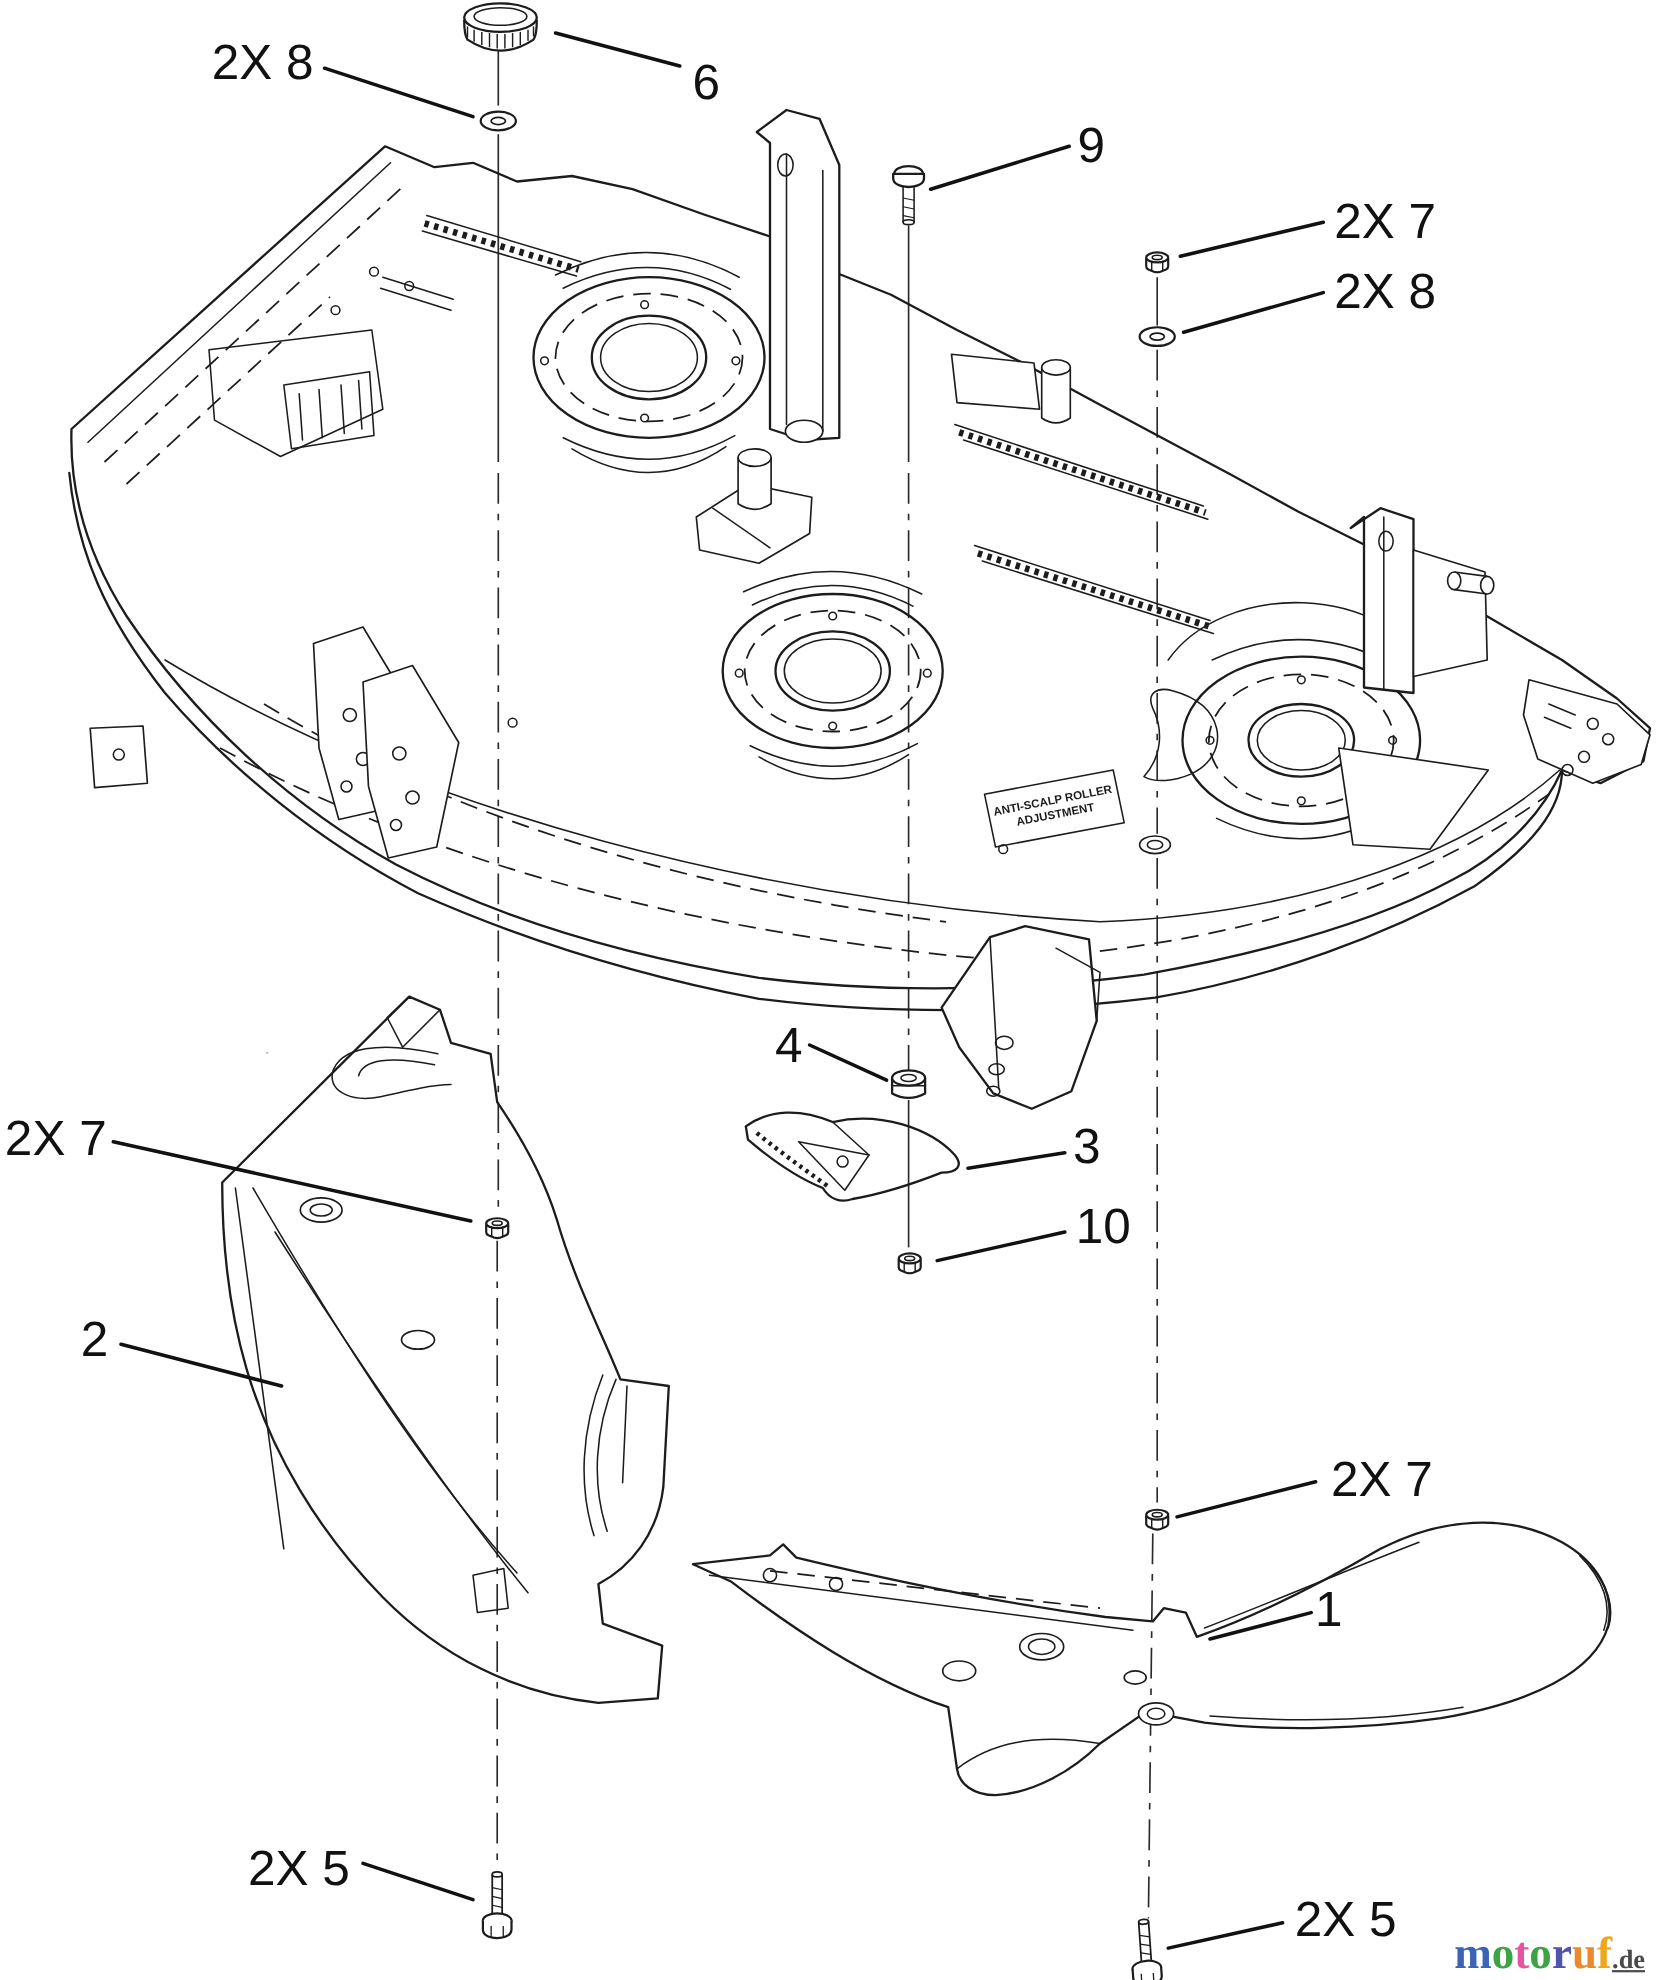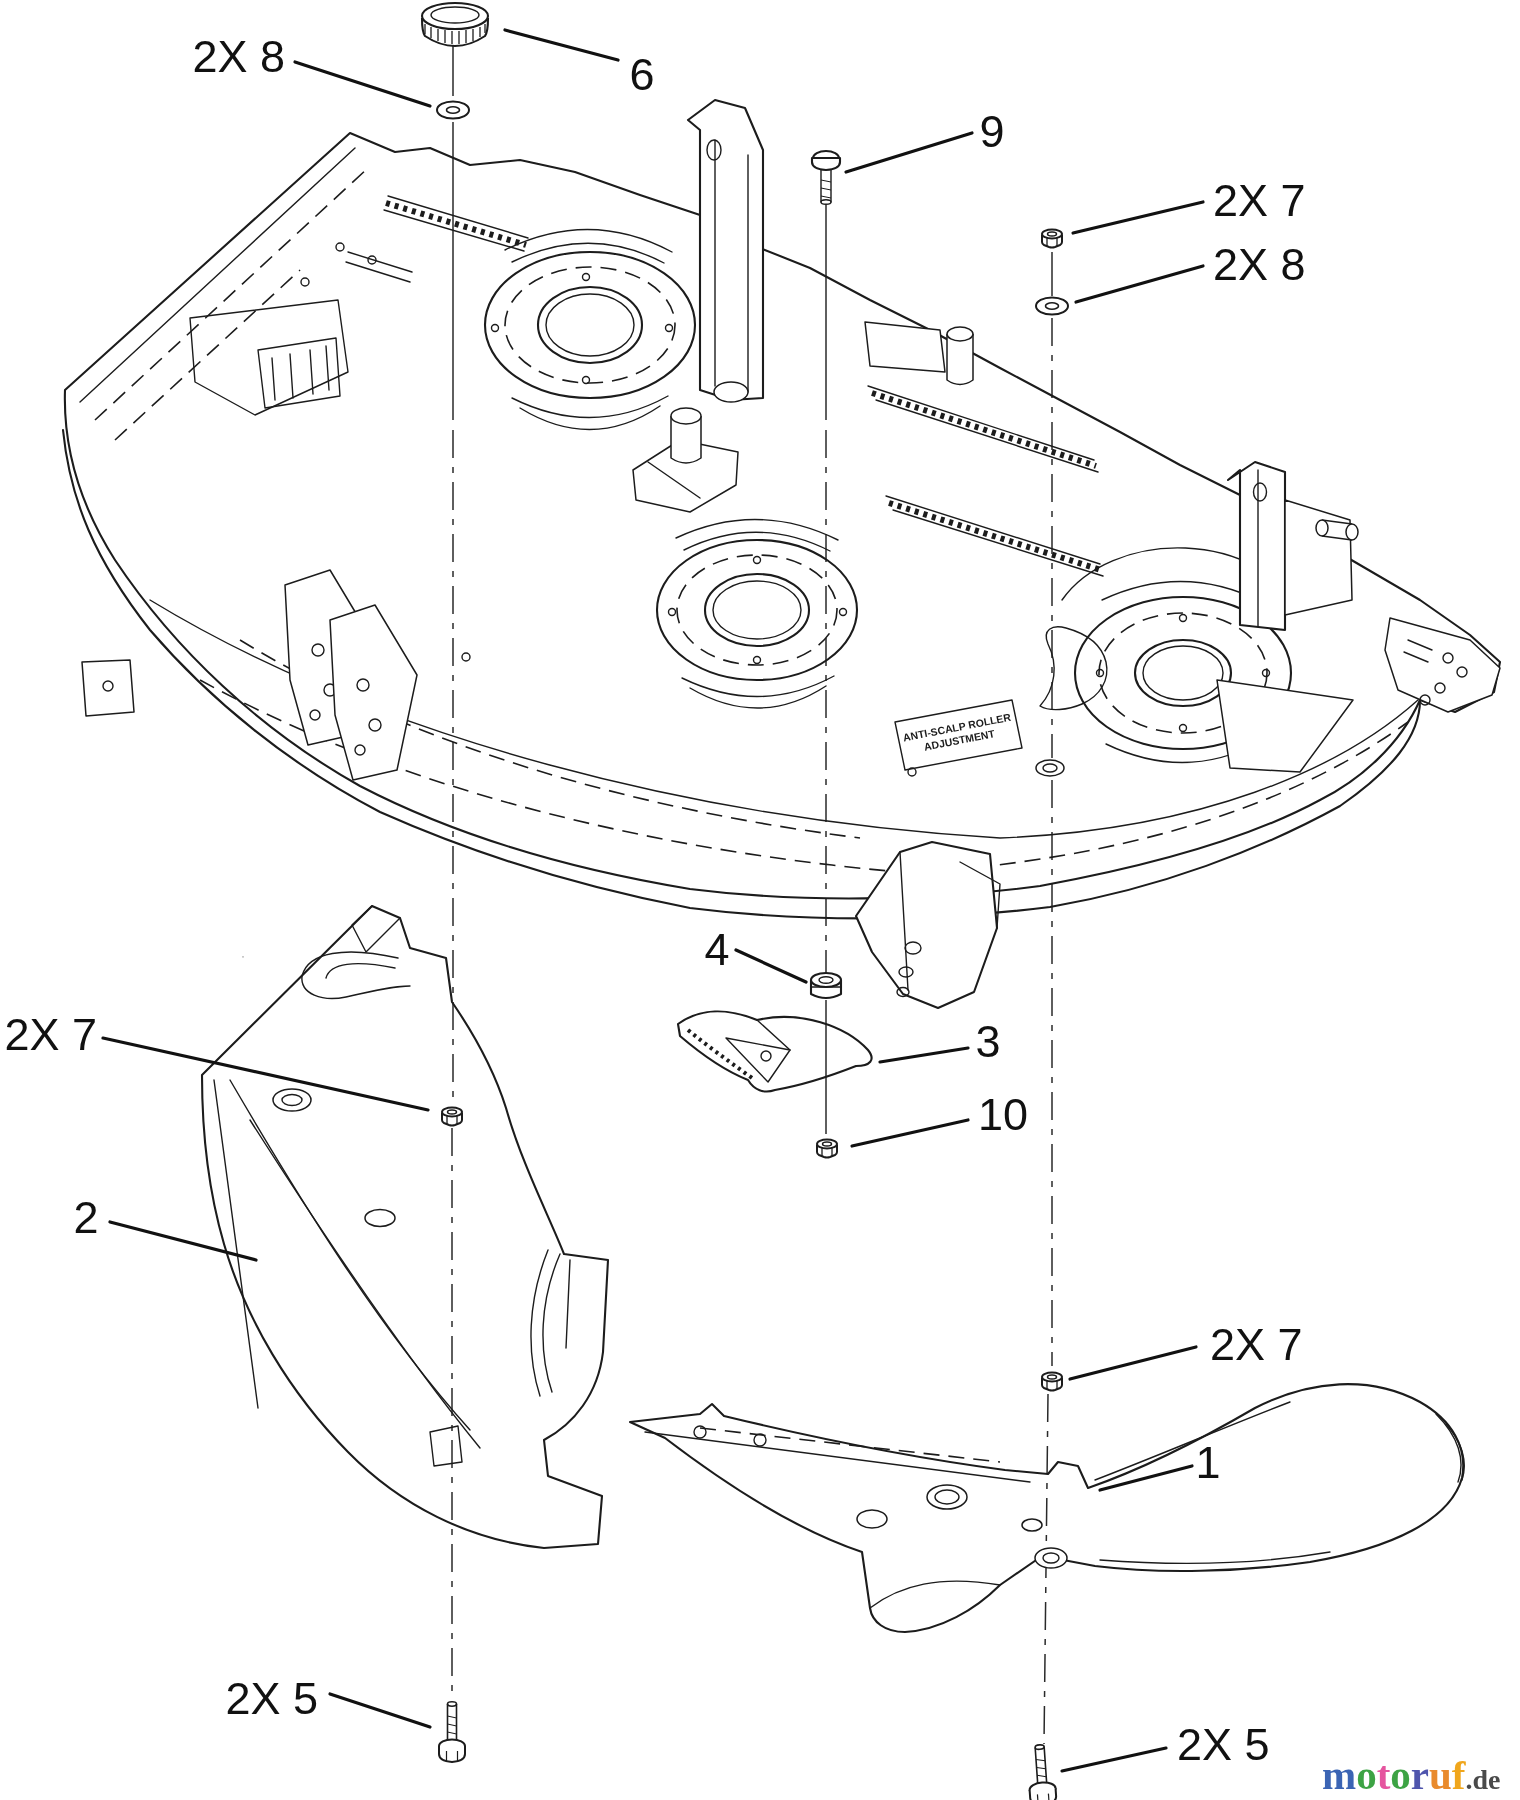".de" #watermark .suffix { font-size: 28px -> 24px; text-decoration: none -> underline }
